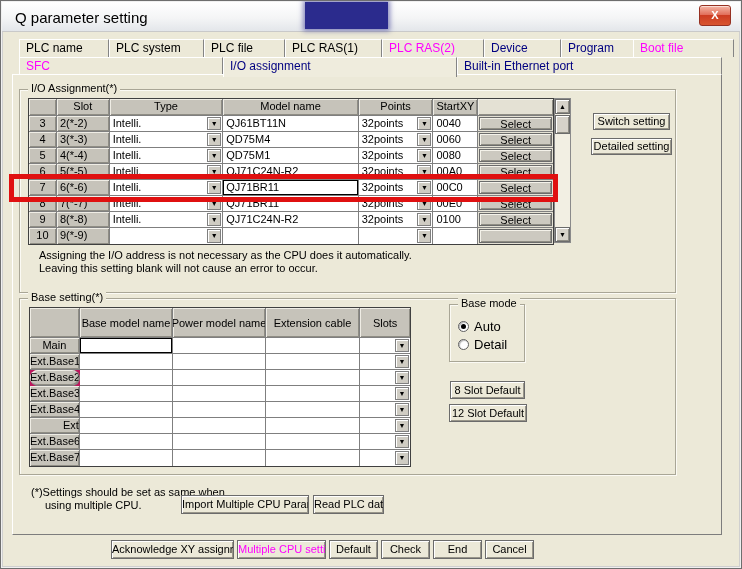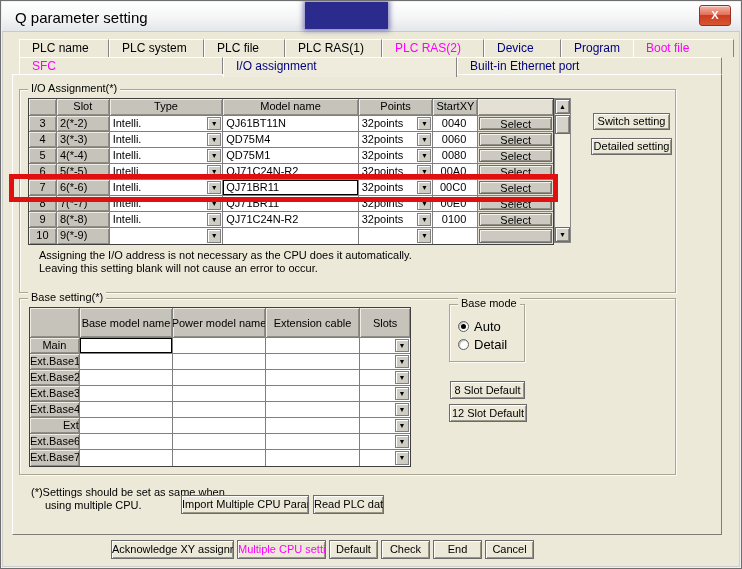"PLC name" .tab { padding-left: 12px -> 6px }
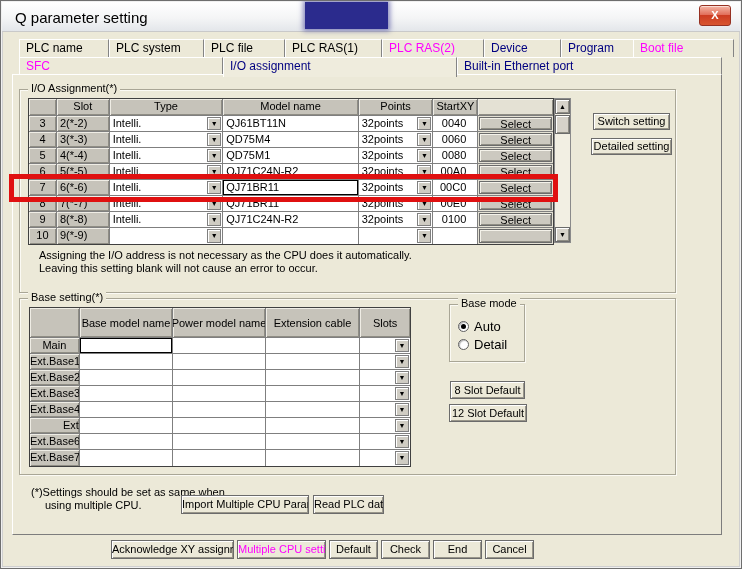"0040" .c-sxy { text-align: right -> left }
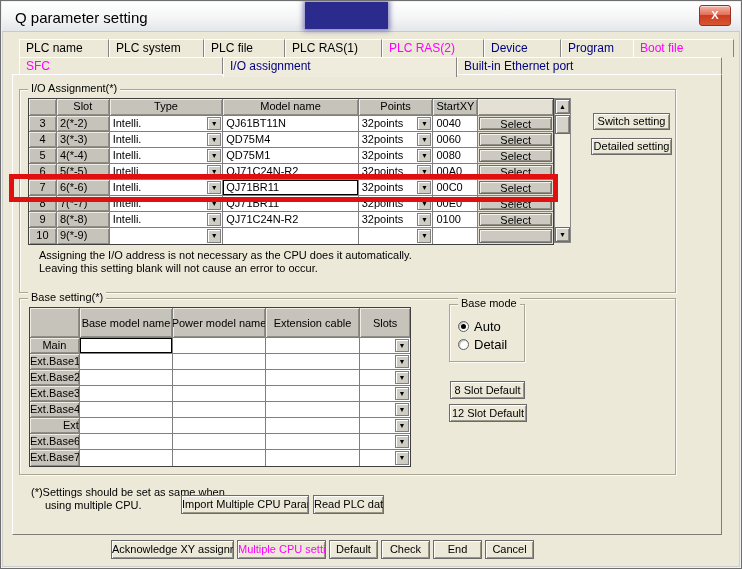"Ext.Base2" div.bc { border-radius: none -> 8px }
